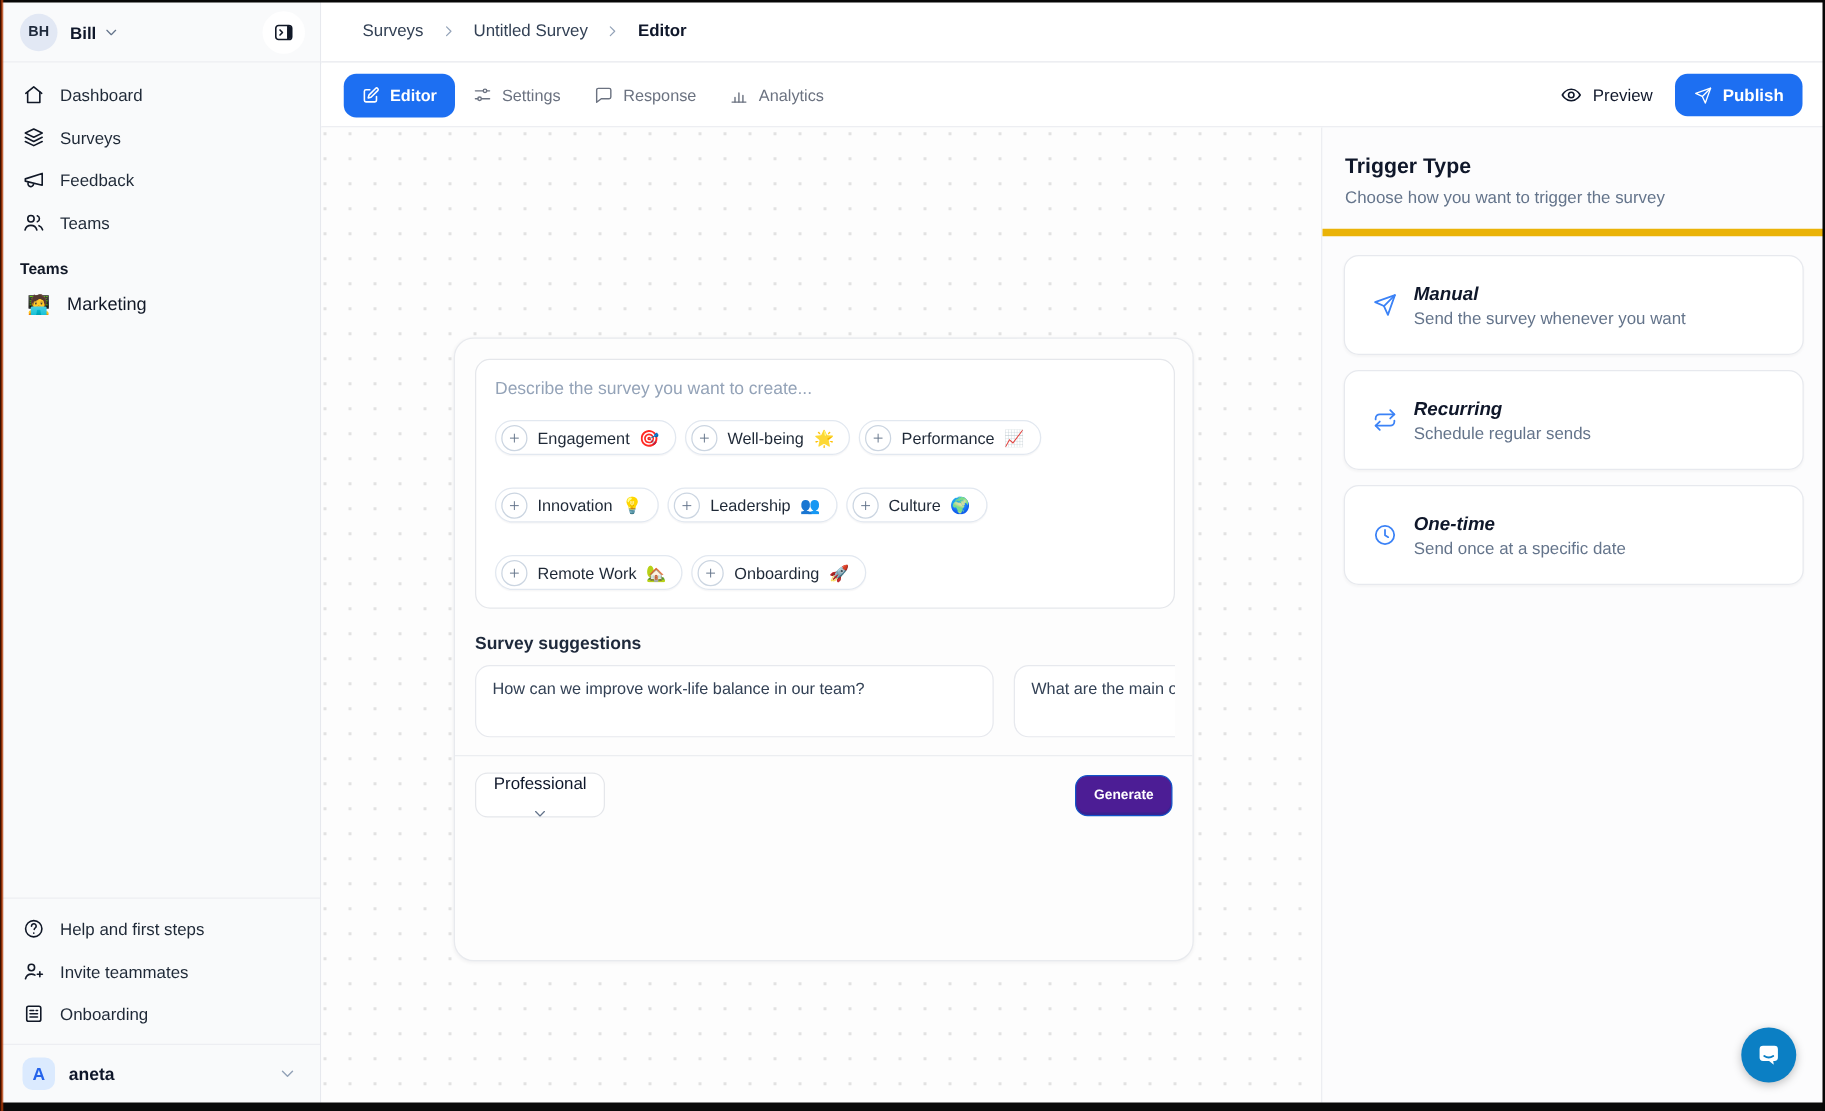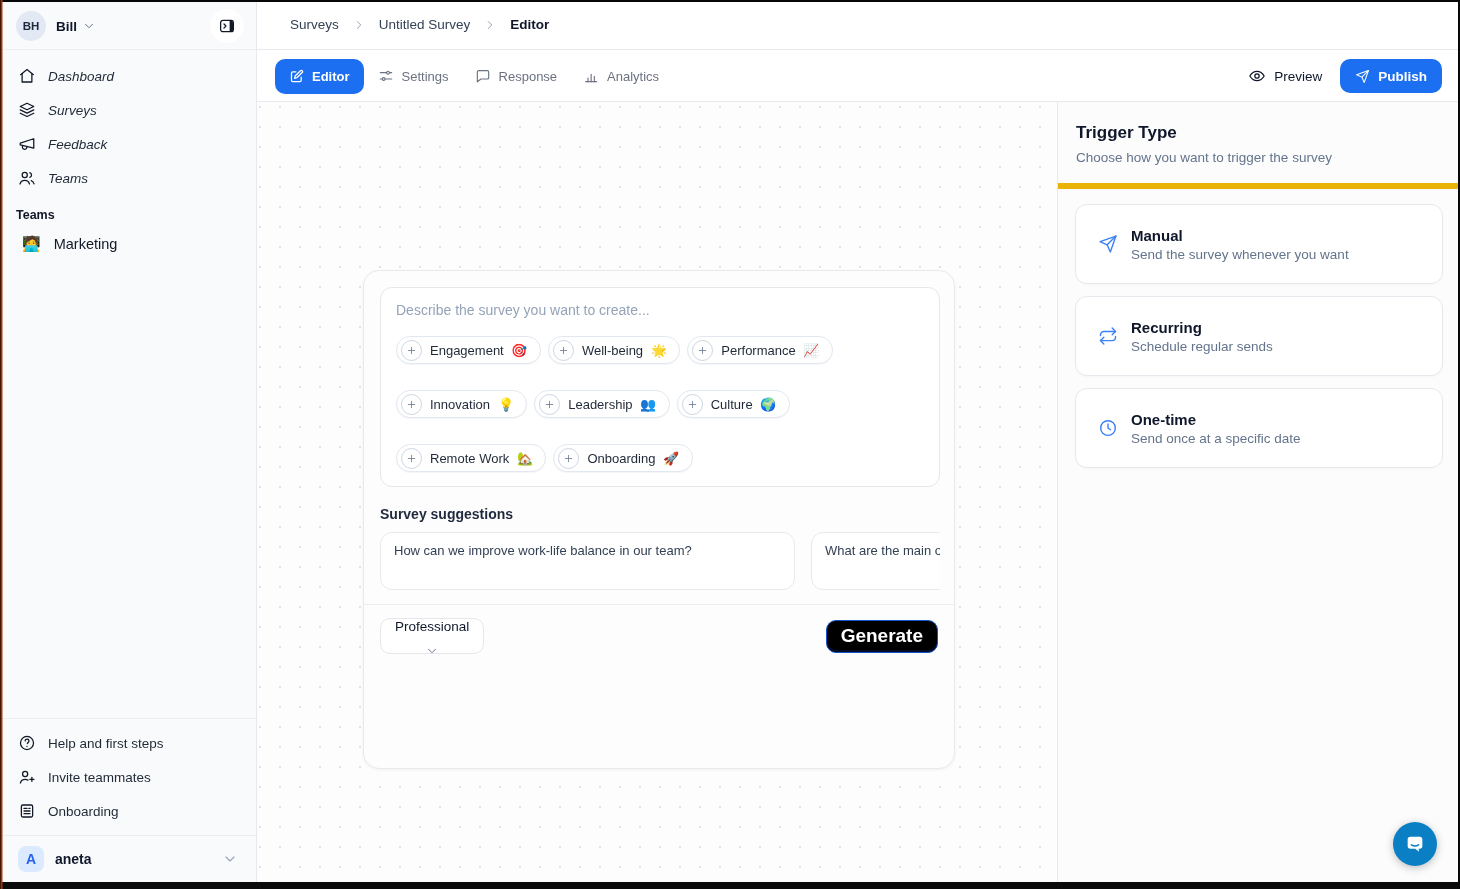"Dashboard" .sb-nav { font-style: italic -> none }
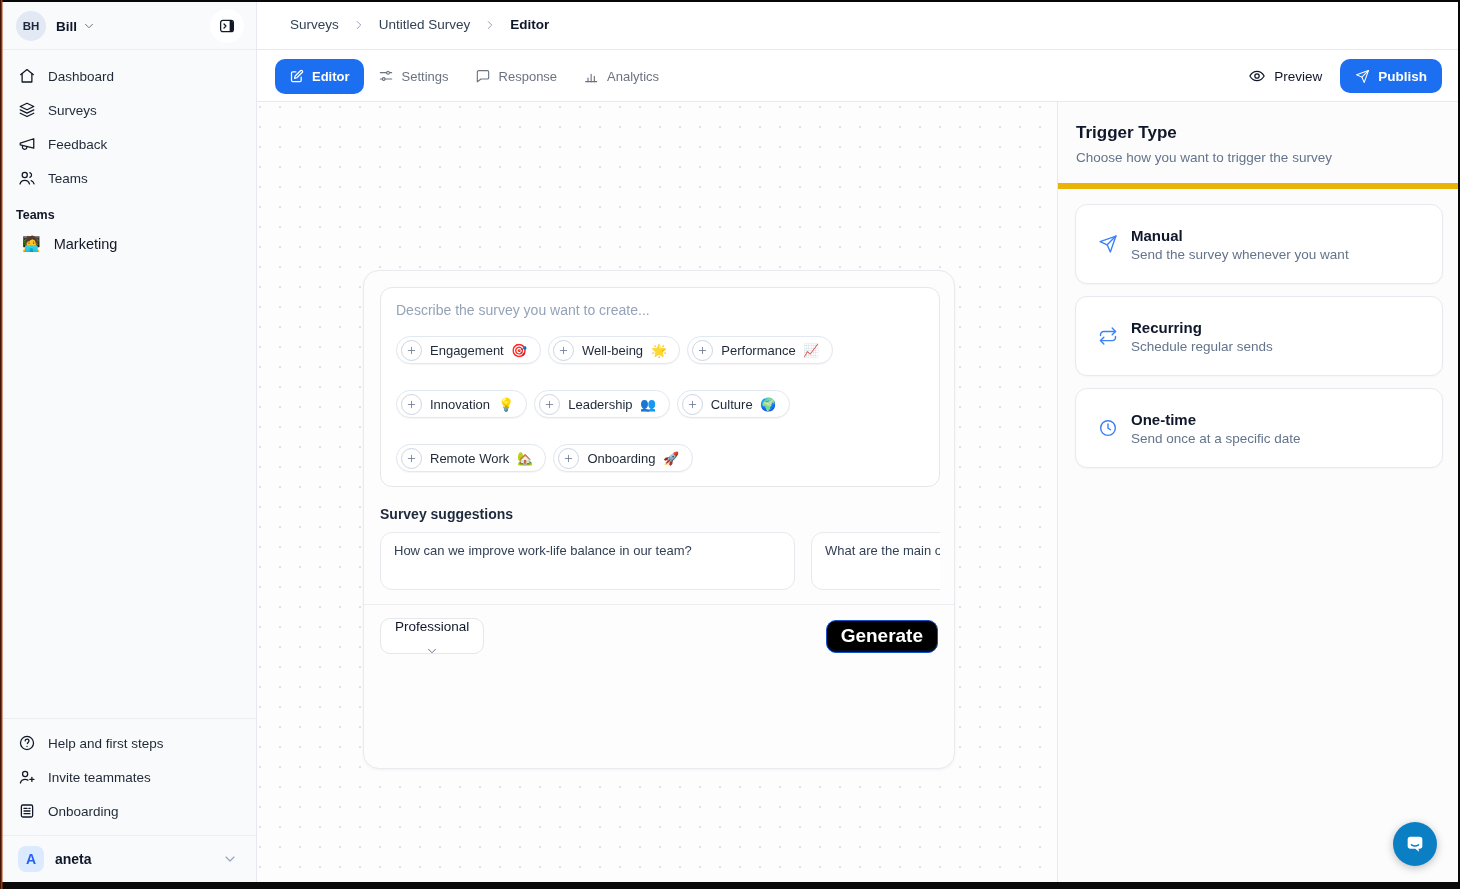"Manual" .tp-card-title { font-style: none -> italic }
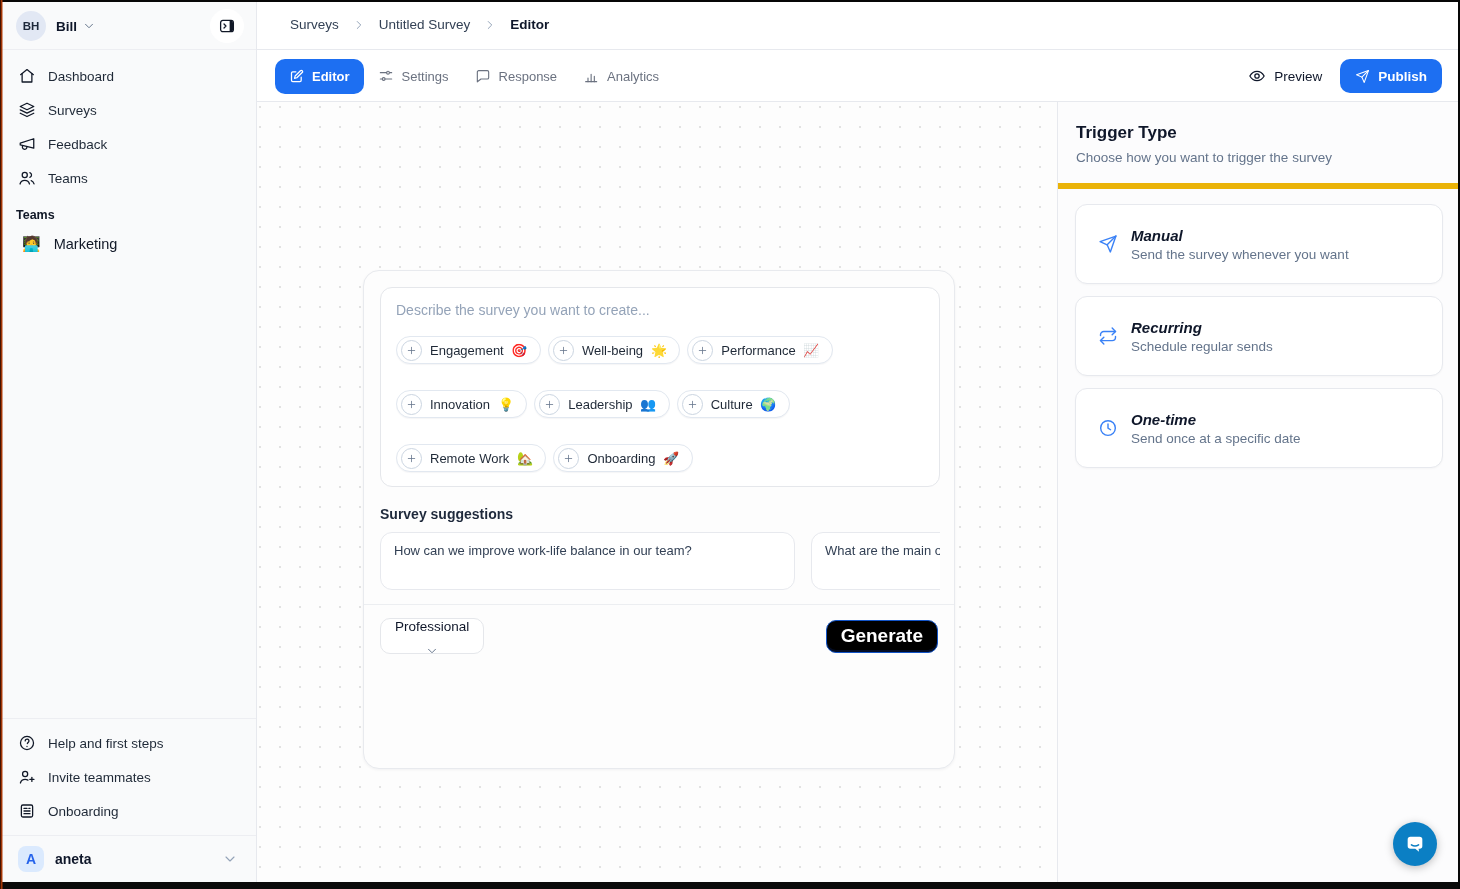"Generate" .generate-btn { background: #000000 -> #4c1d95; font-size: 19px -> 11px }
